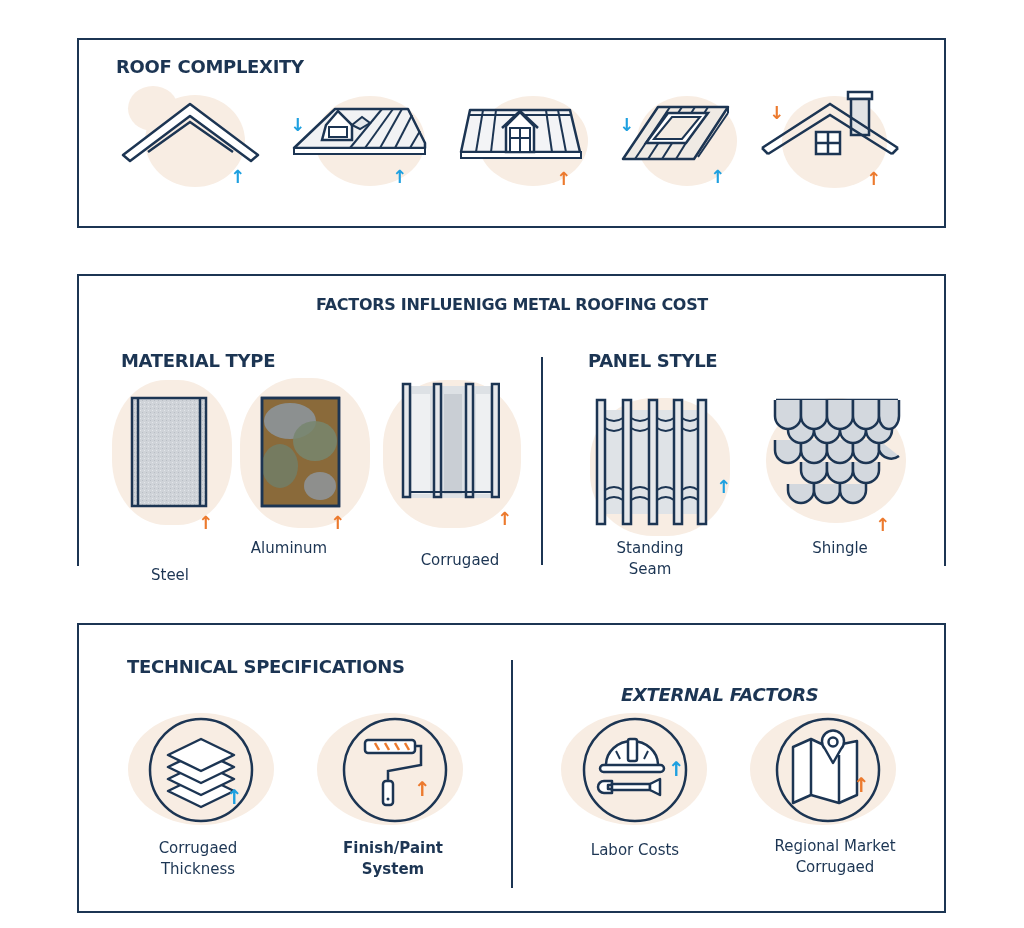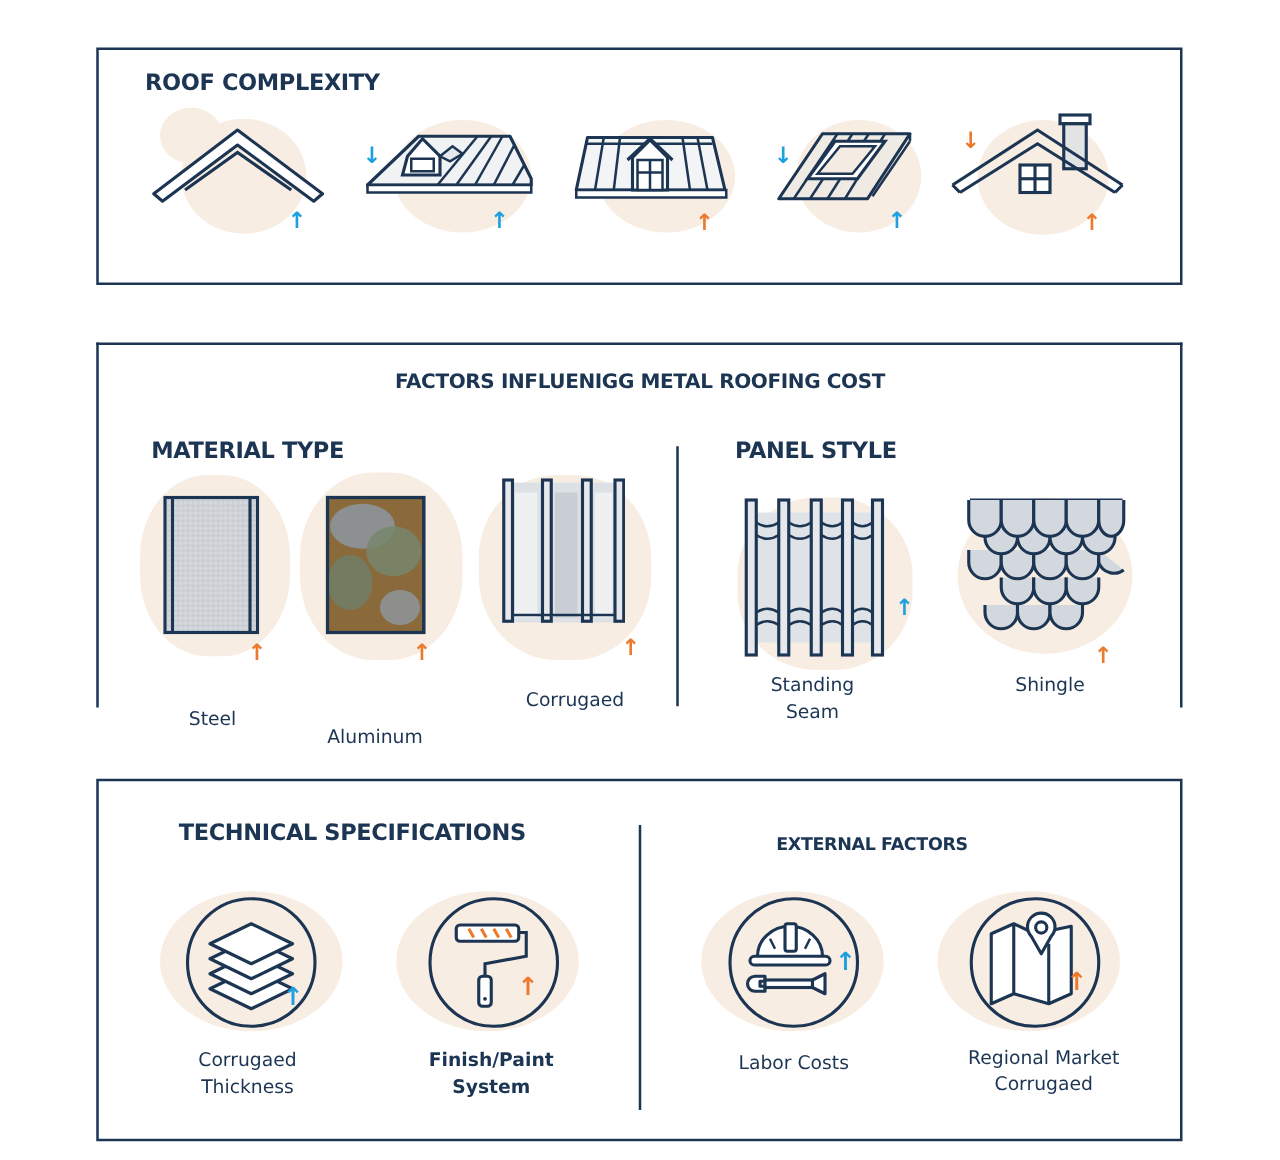"Aluminum" div.label { left: 250px -> 239px; margin-top: 41px -> none }
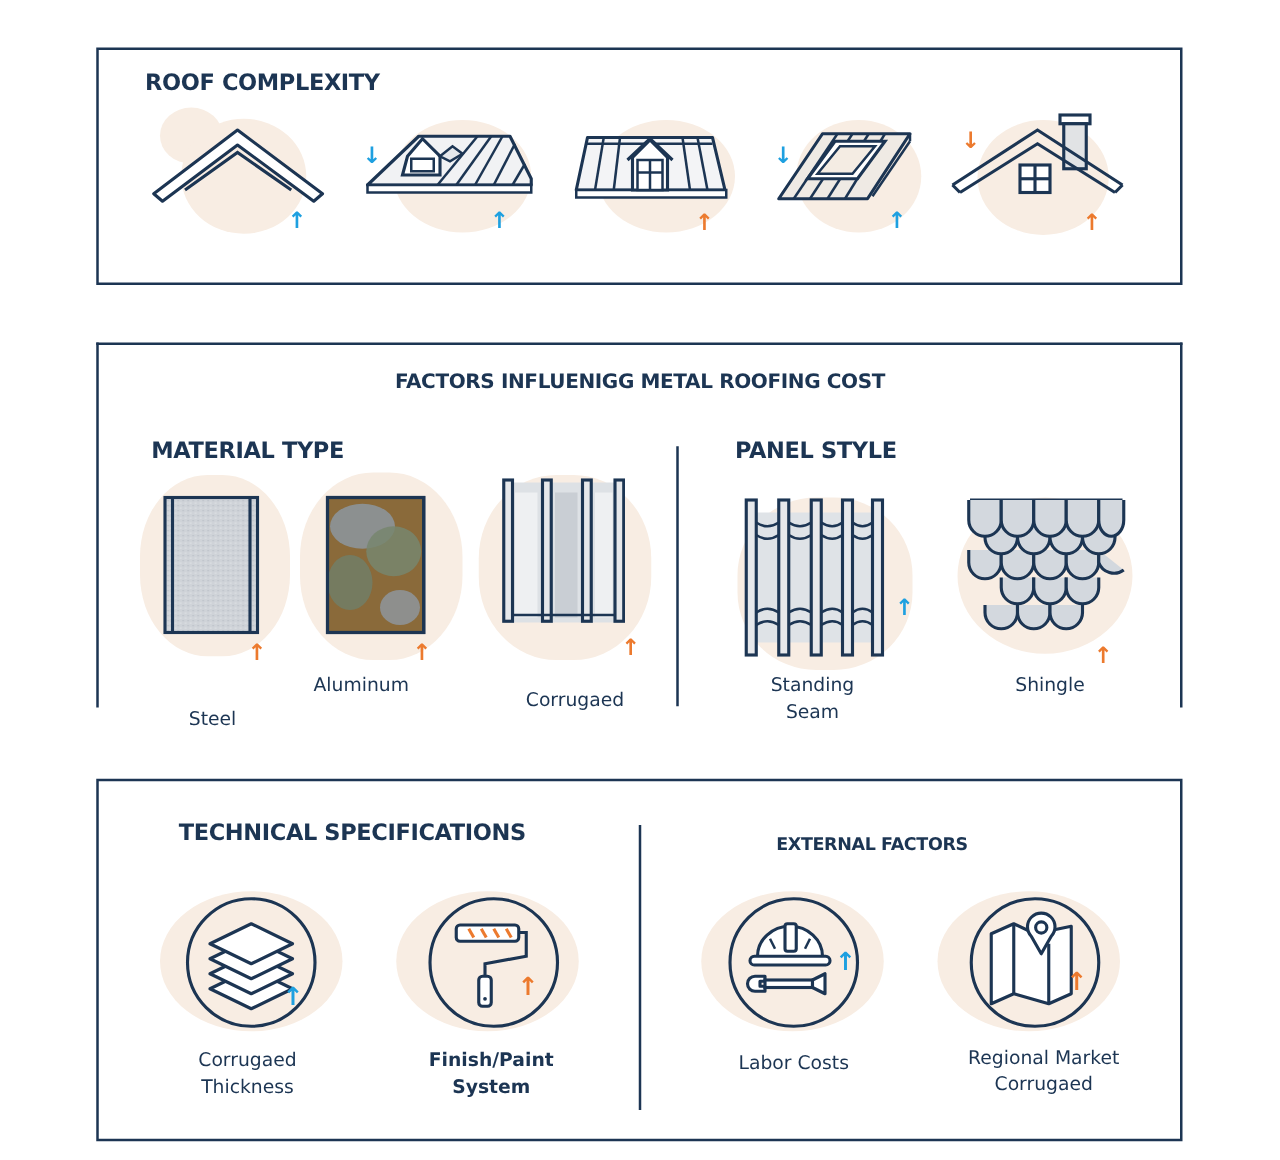"TECHNICAL SPECIFICATIONS" div.heading { margin-left: 16px -> none }
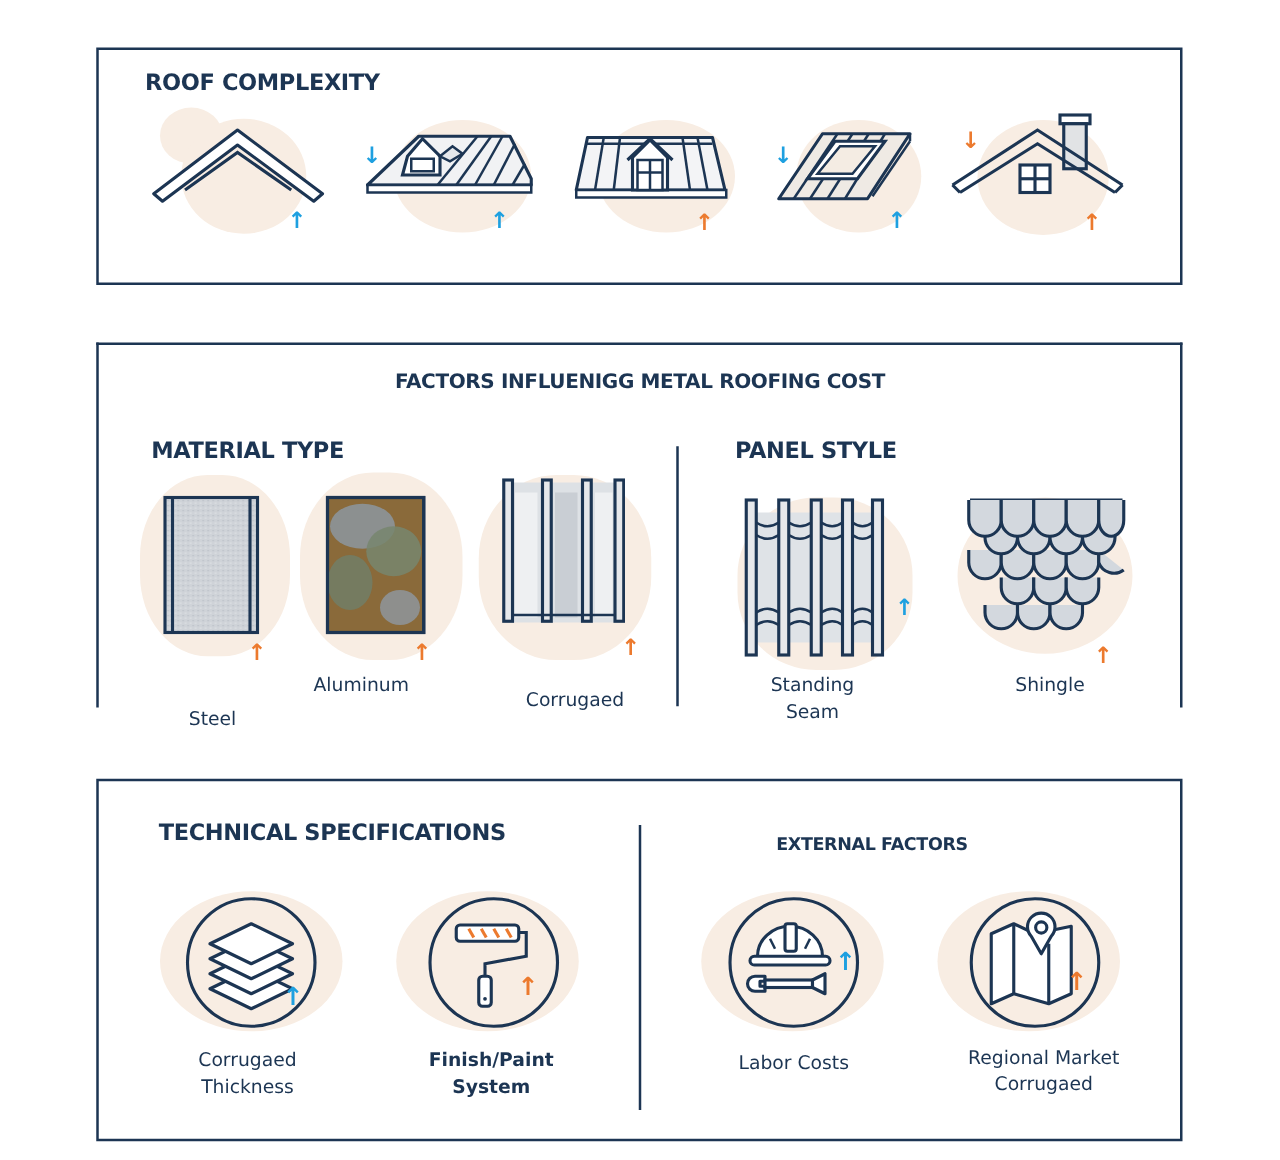"EXTERNAL FACTORS" div.heading { font-size: 14px -> 18px; font-style: none -> italic; top: 668px -> 684px }
